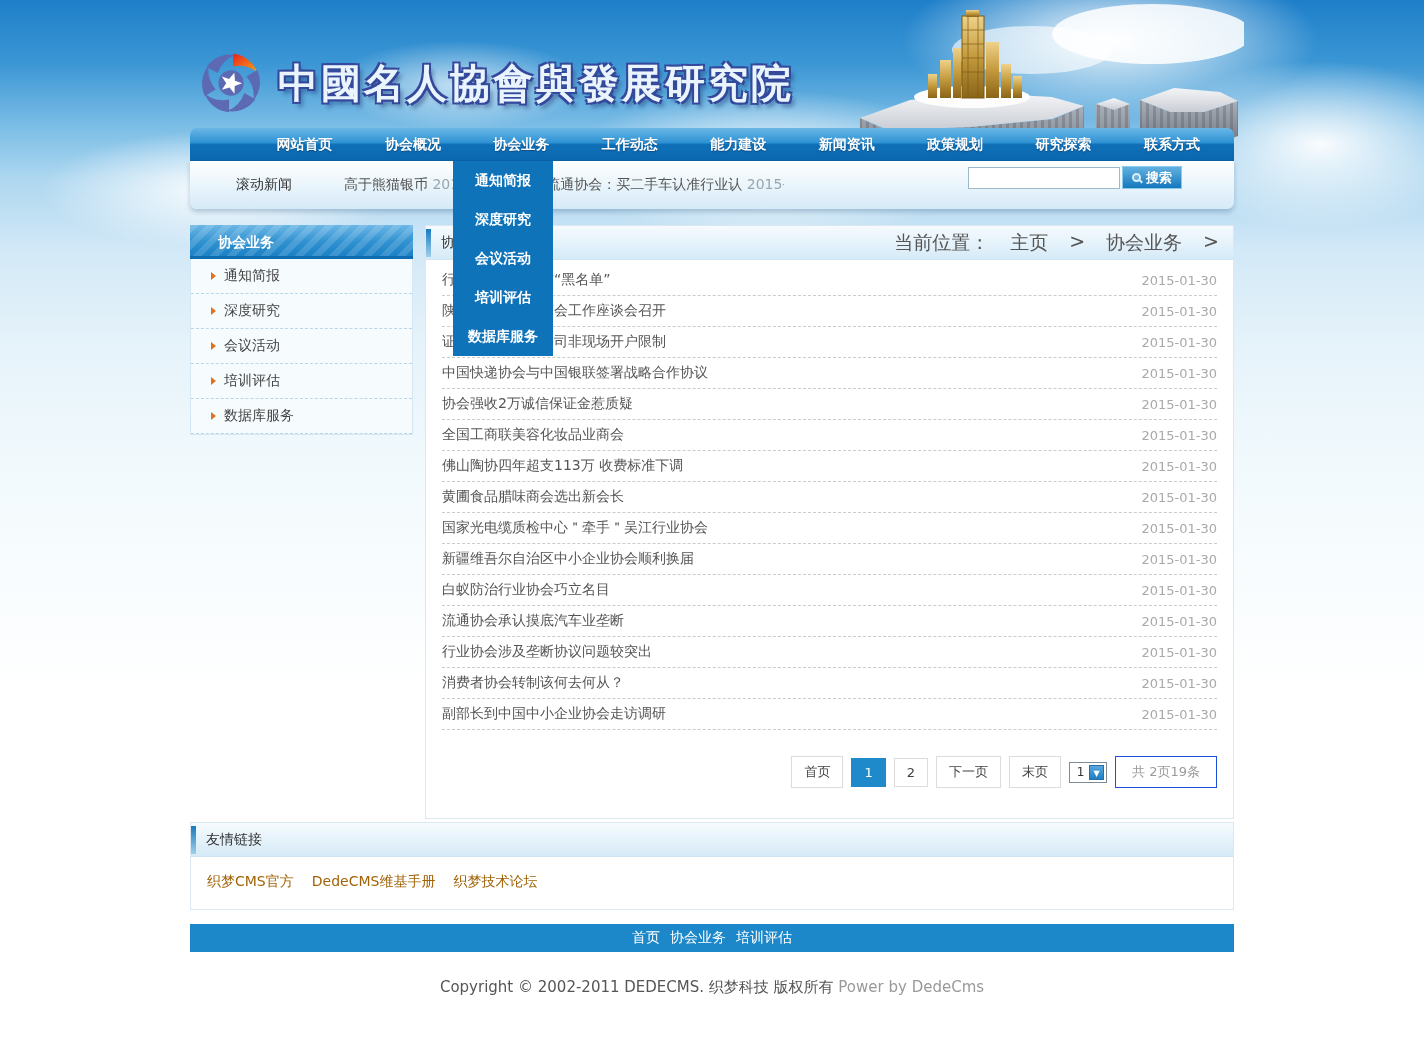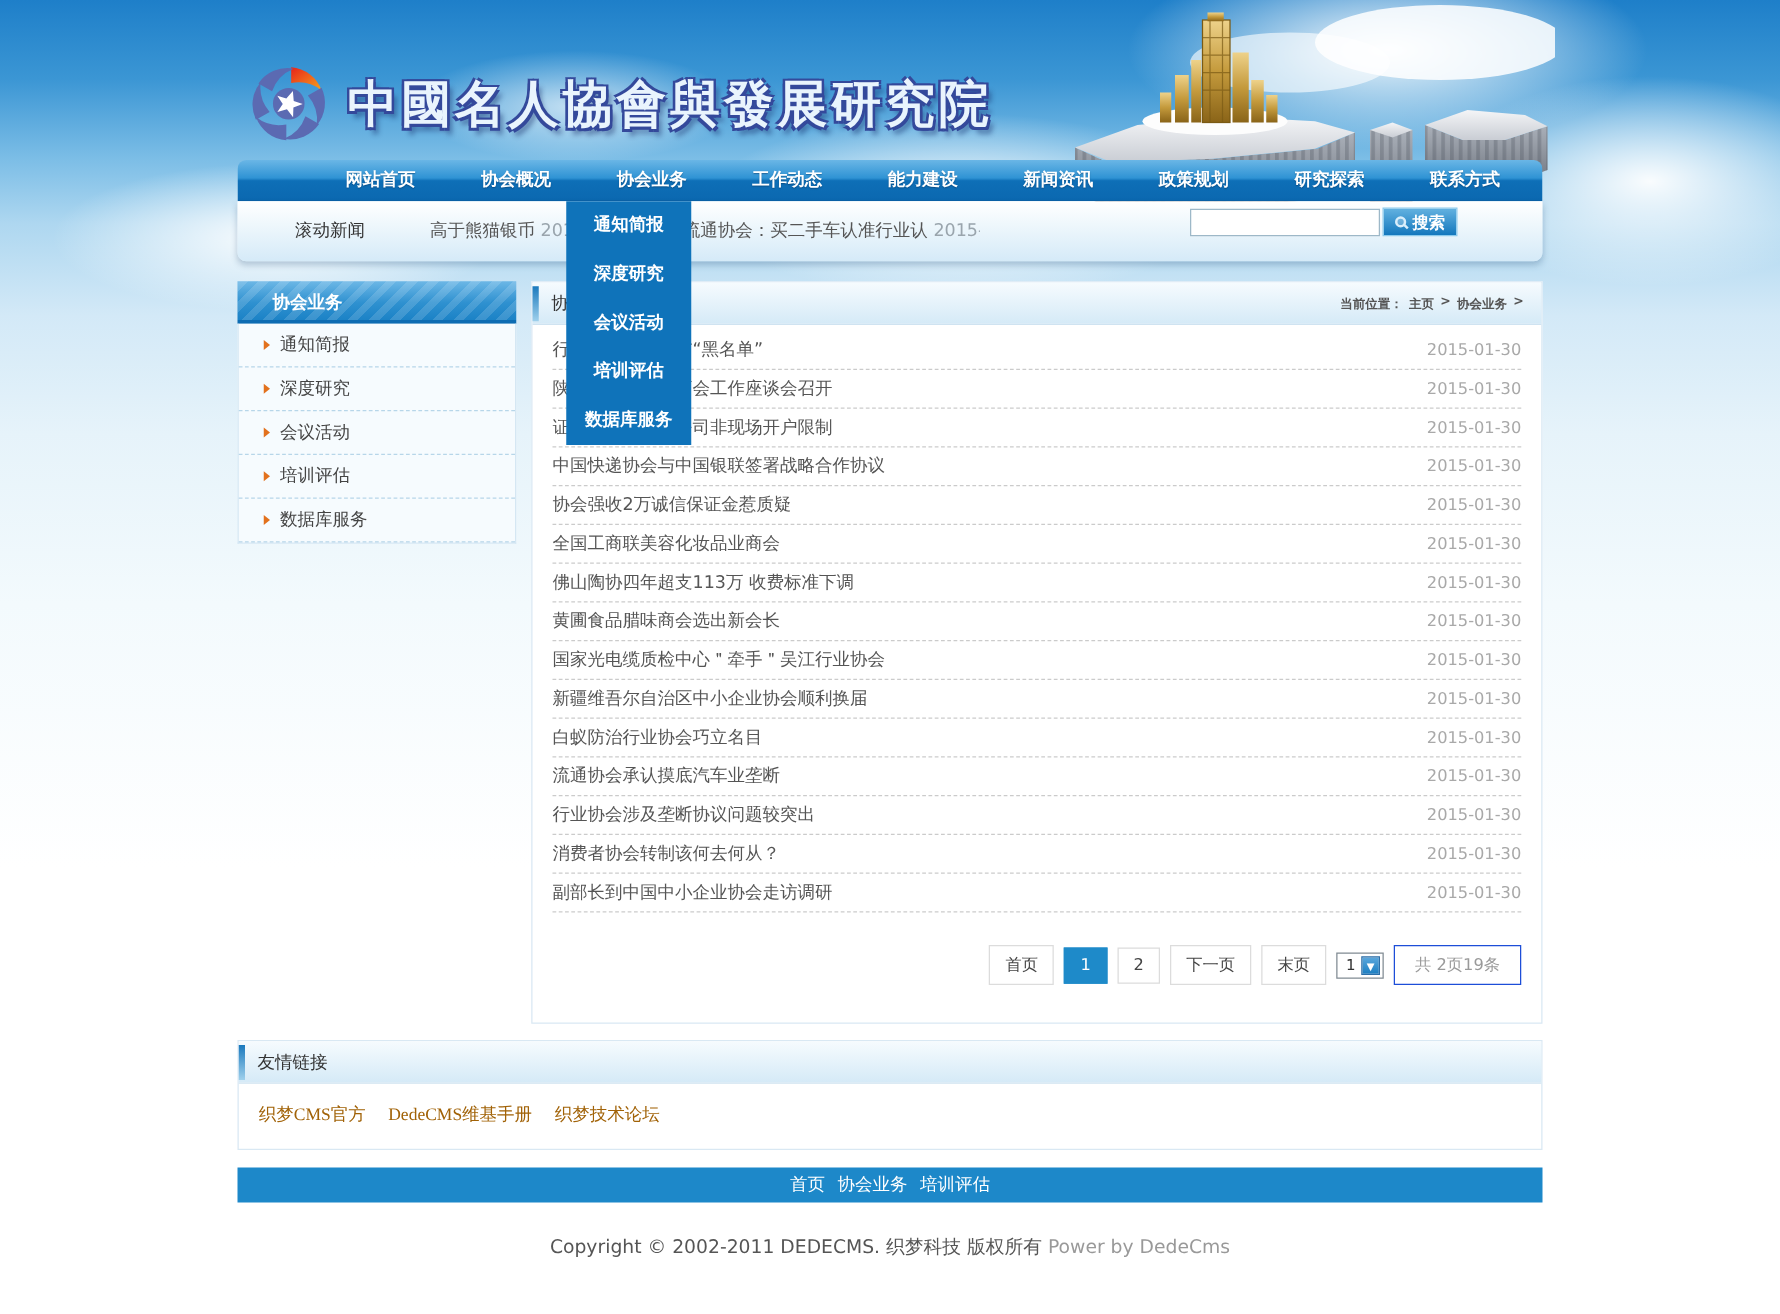"搜索" .searchbox { right: 68px -> 52px }
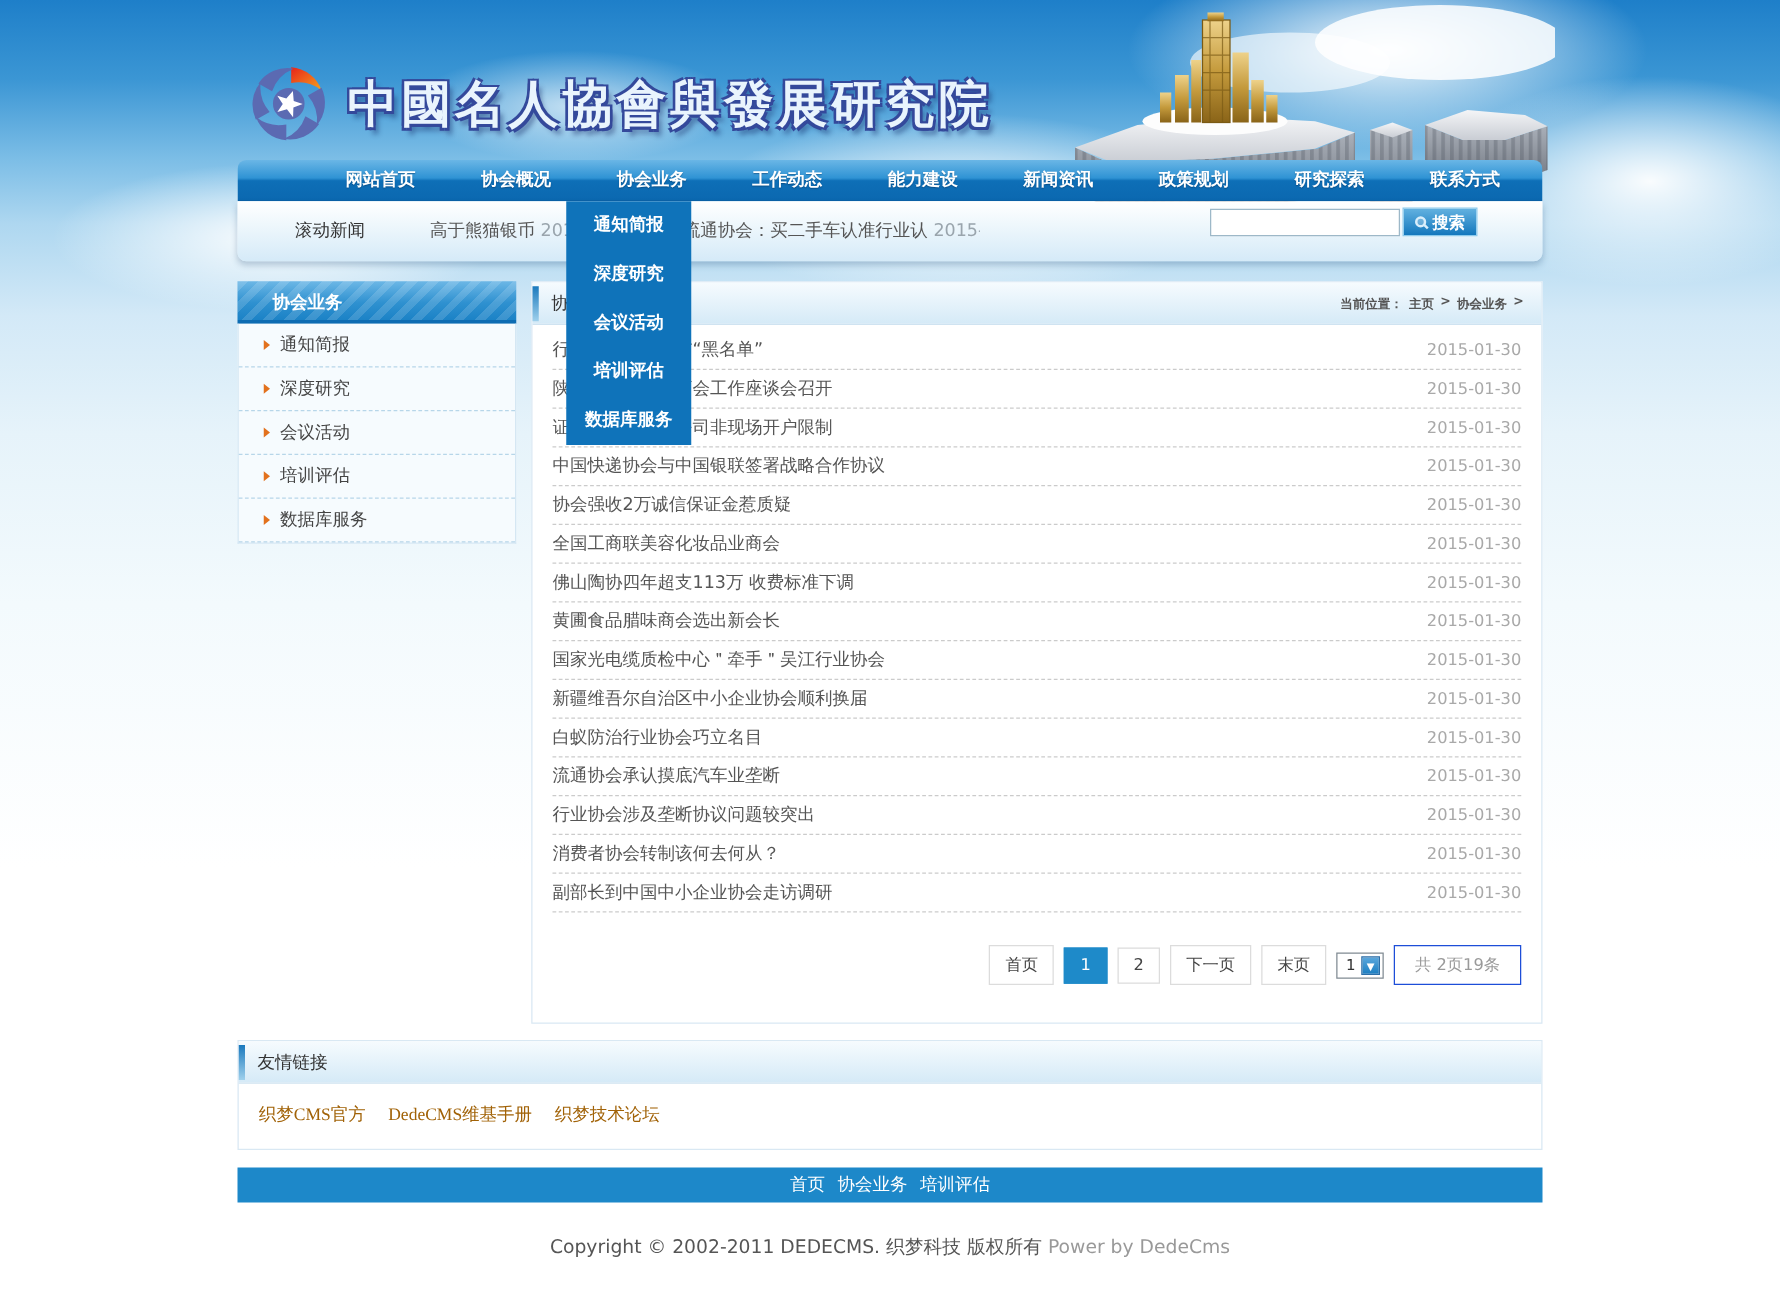"当前位置：" .crumbs { font-size: 10px -> 19px; font-weight: bold -> none; gap: 5px -> 21px }
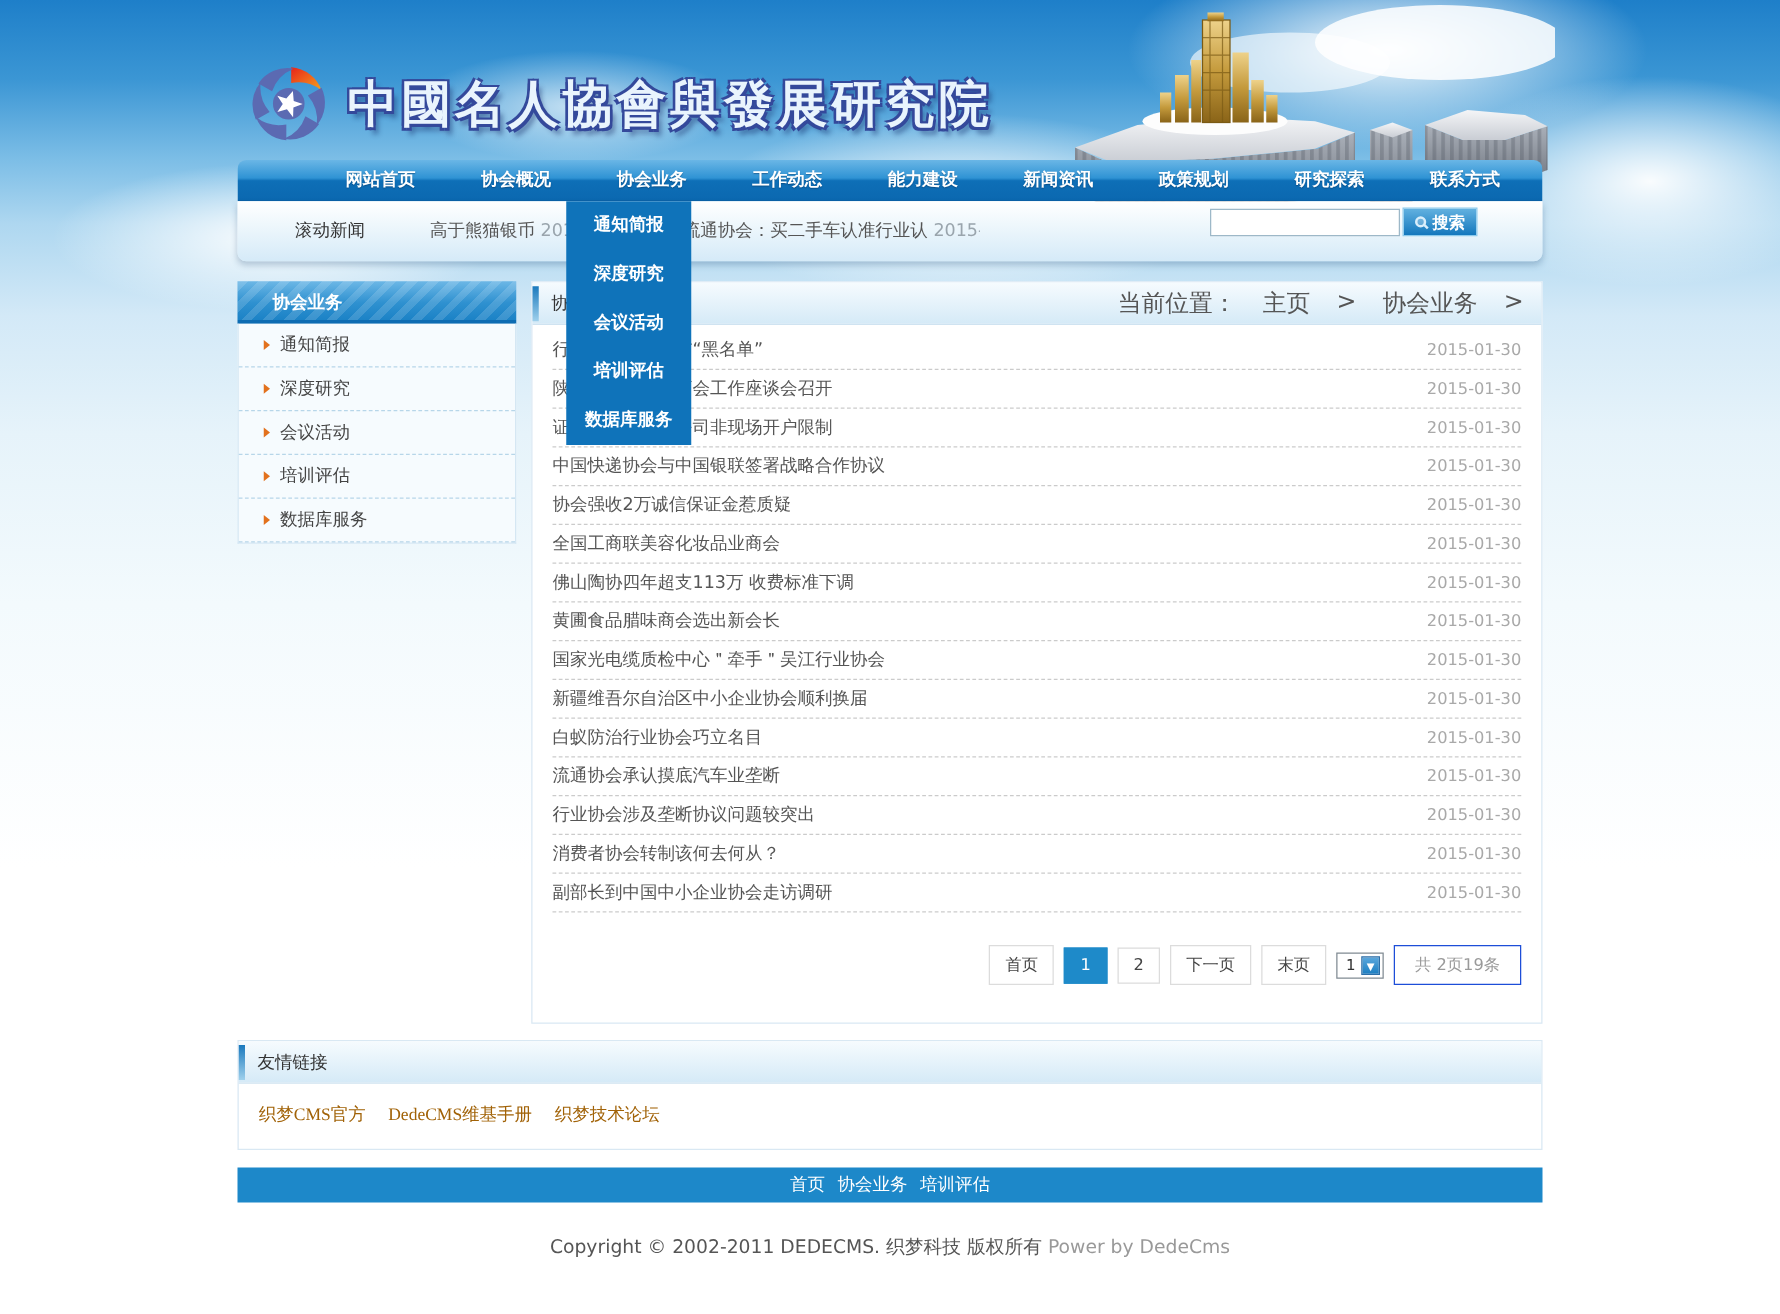"友情链接" .links-box { font-family: Liberation Serif, serif -> none; margin-top: 13px -> 3px }
